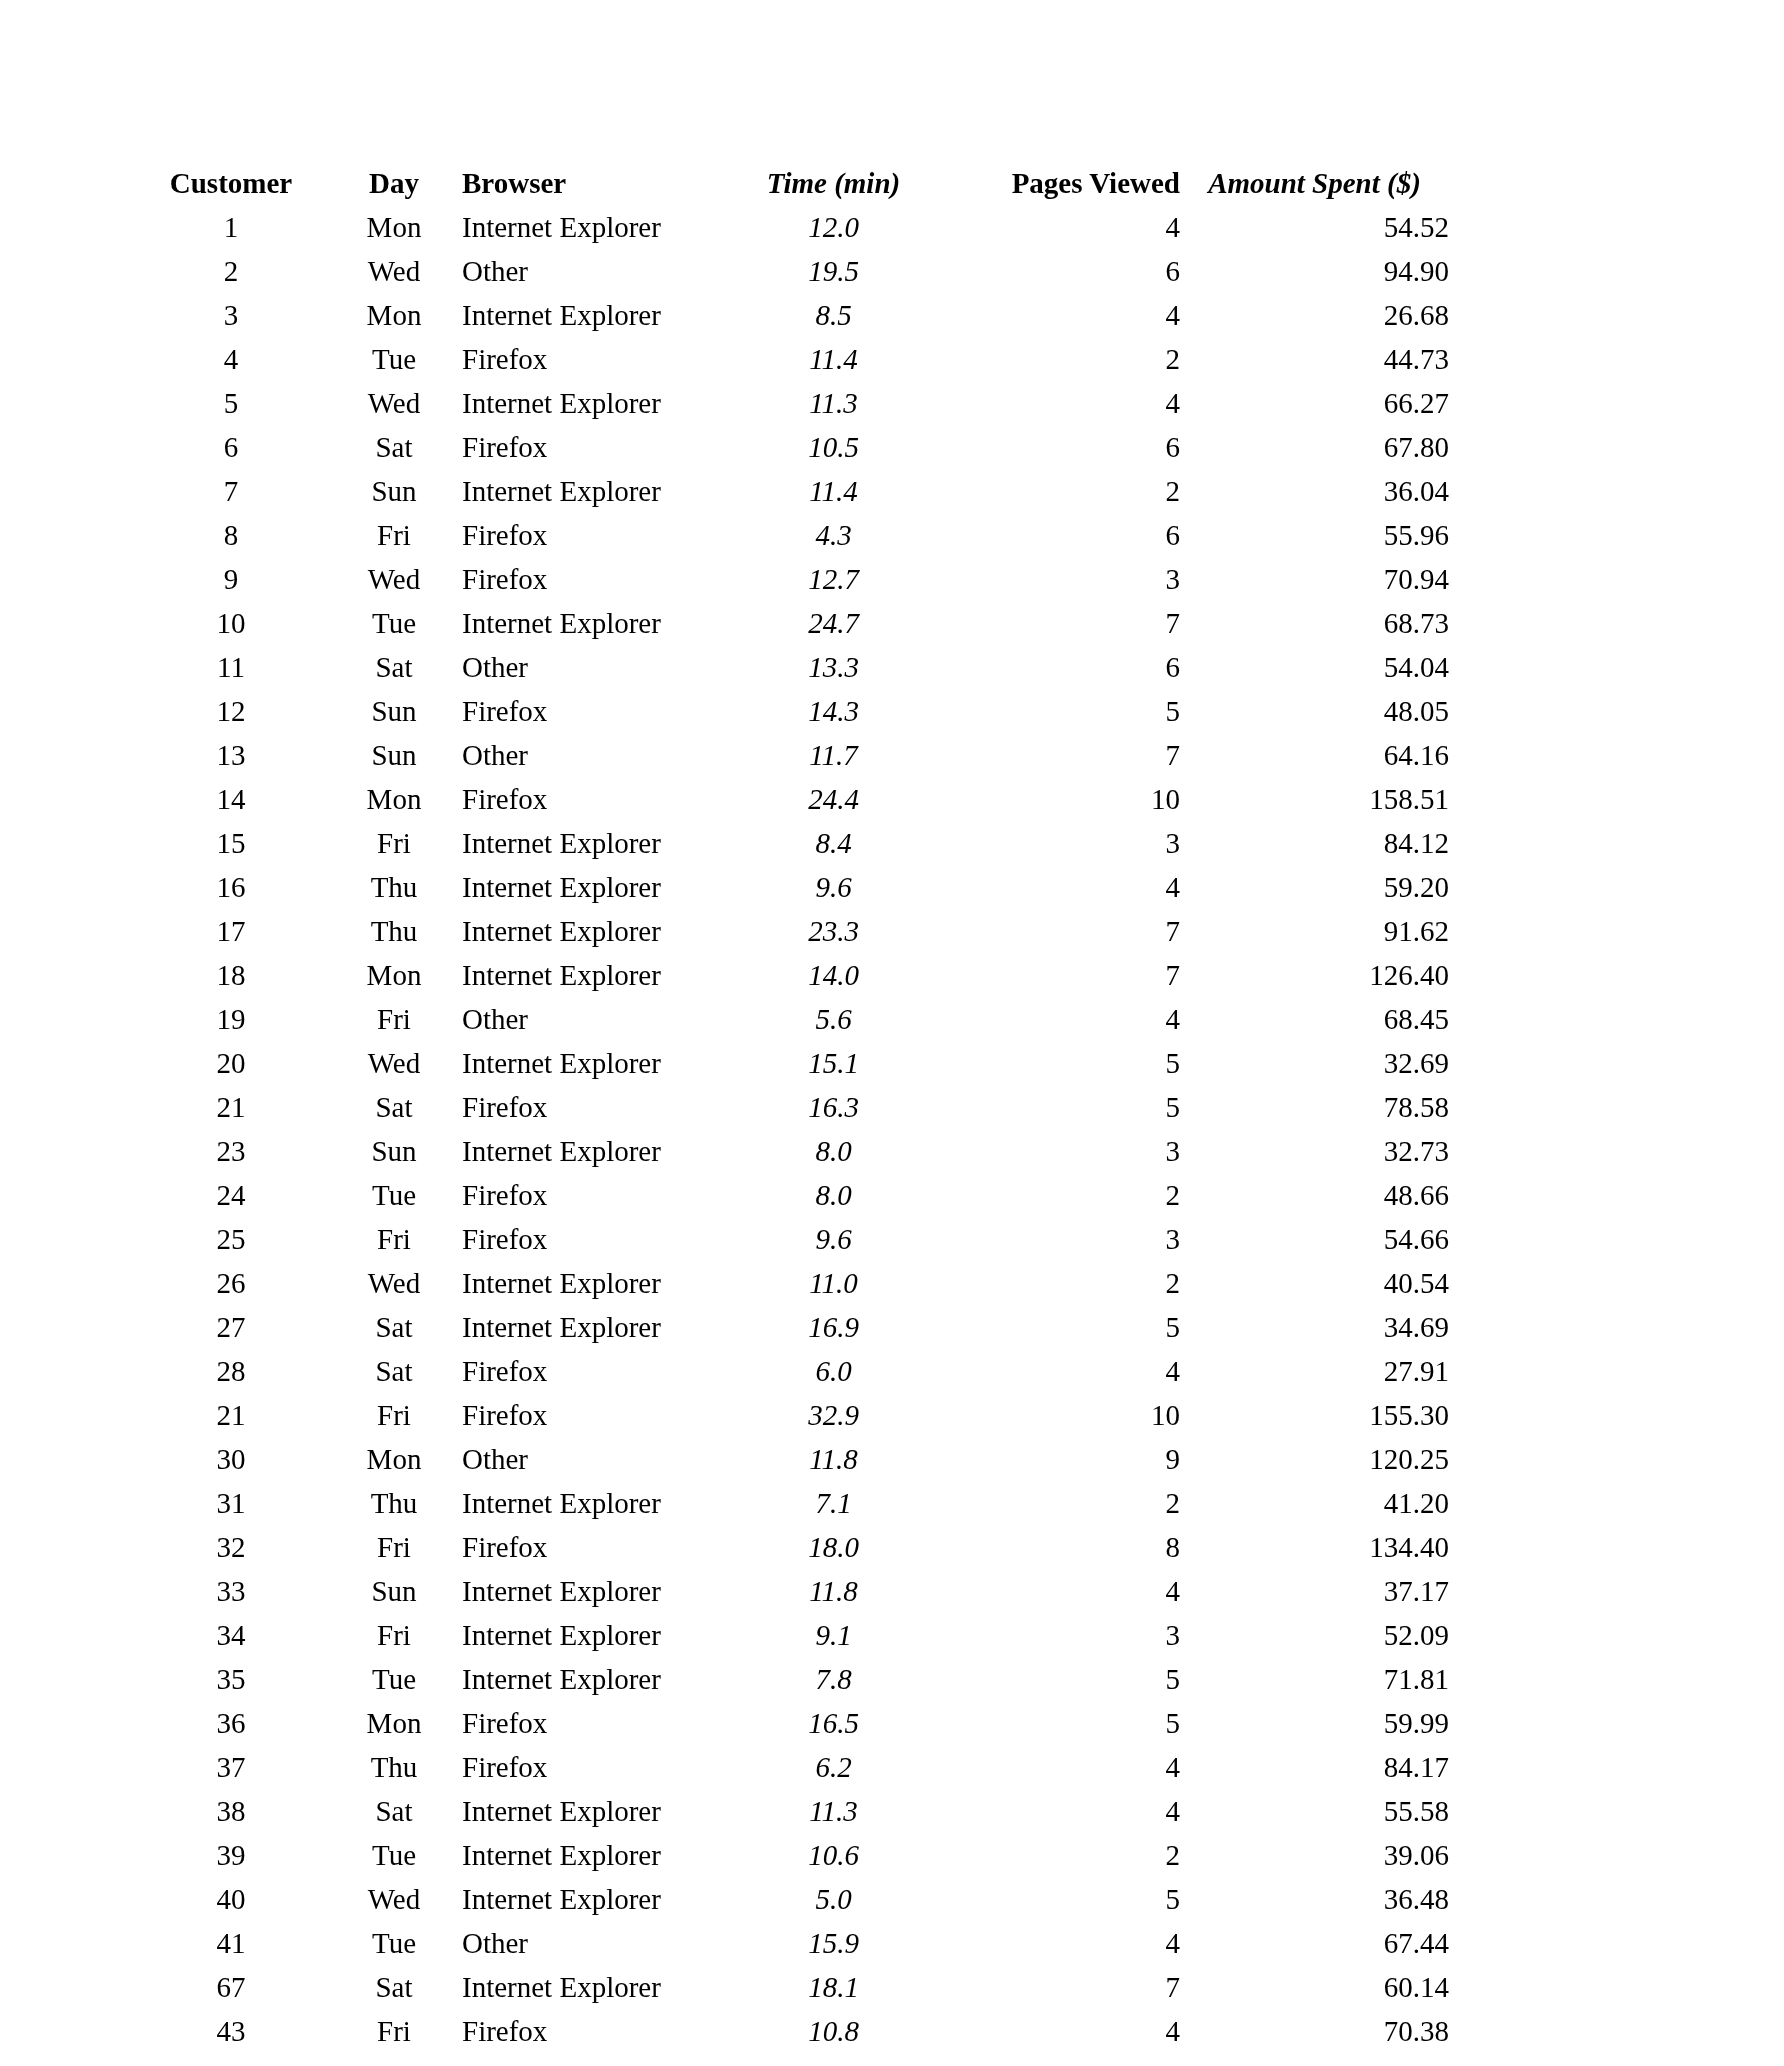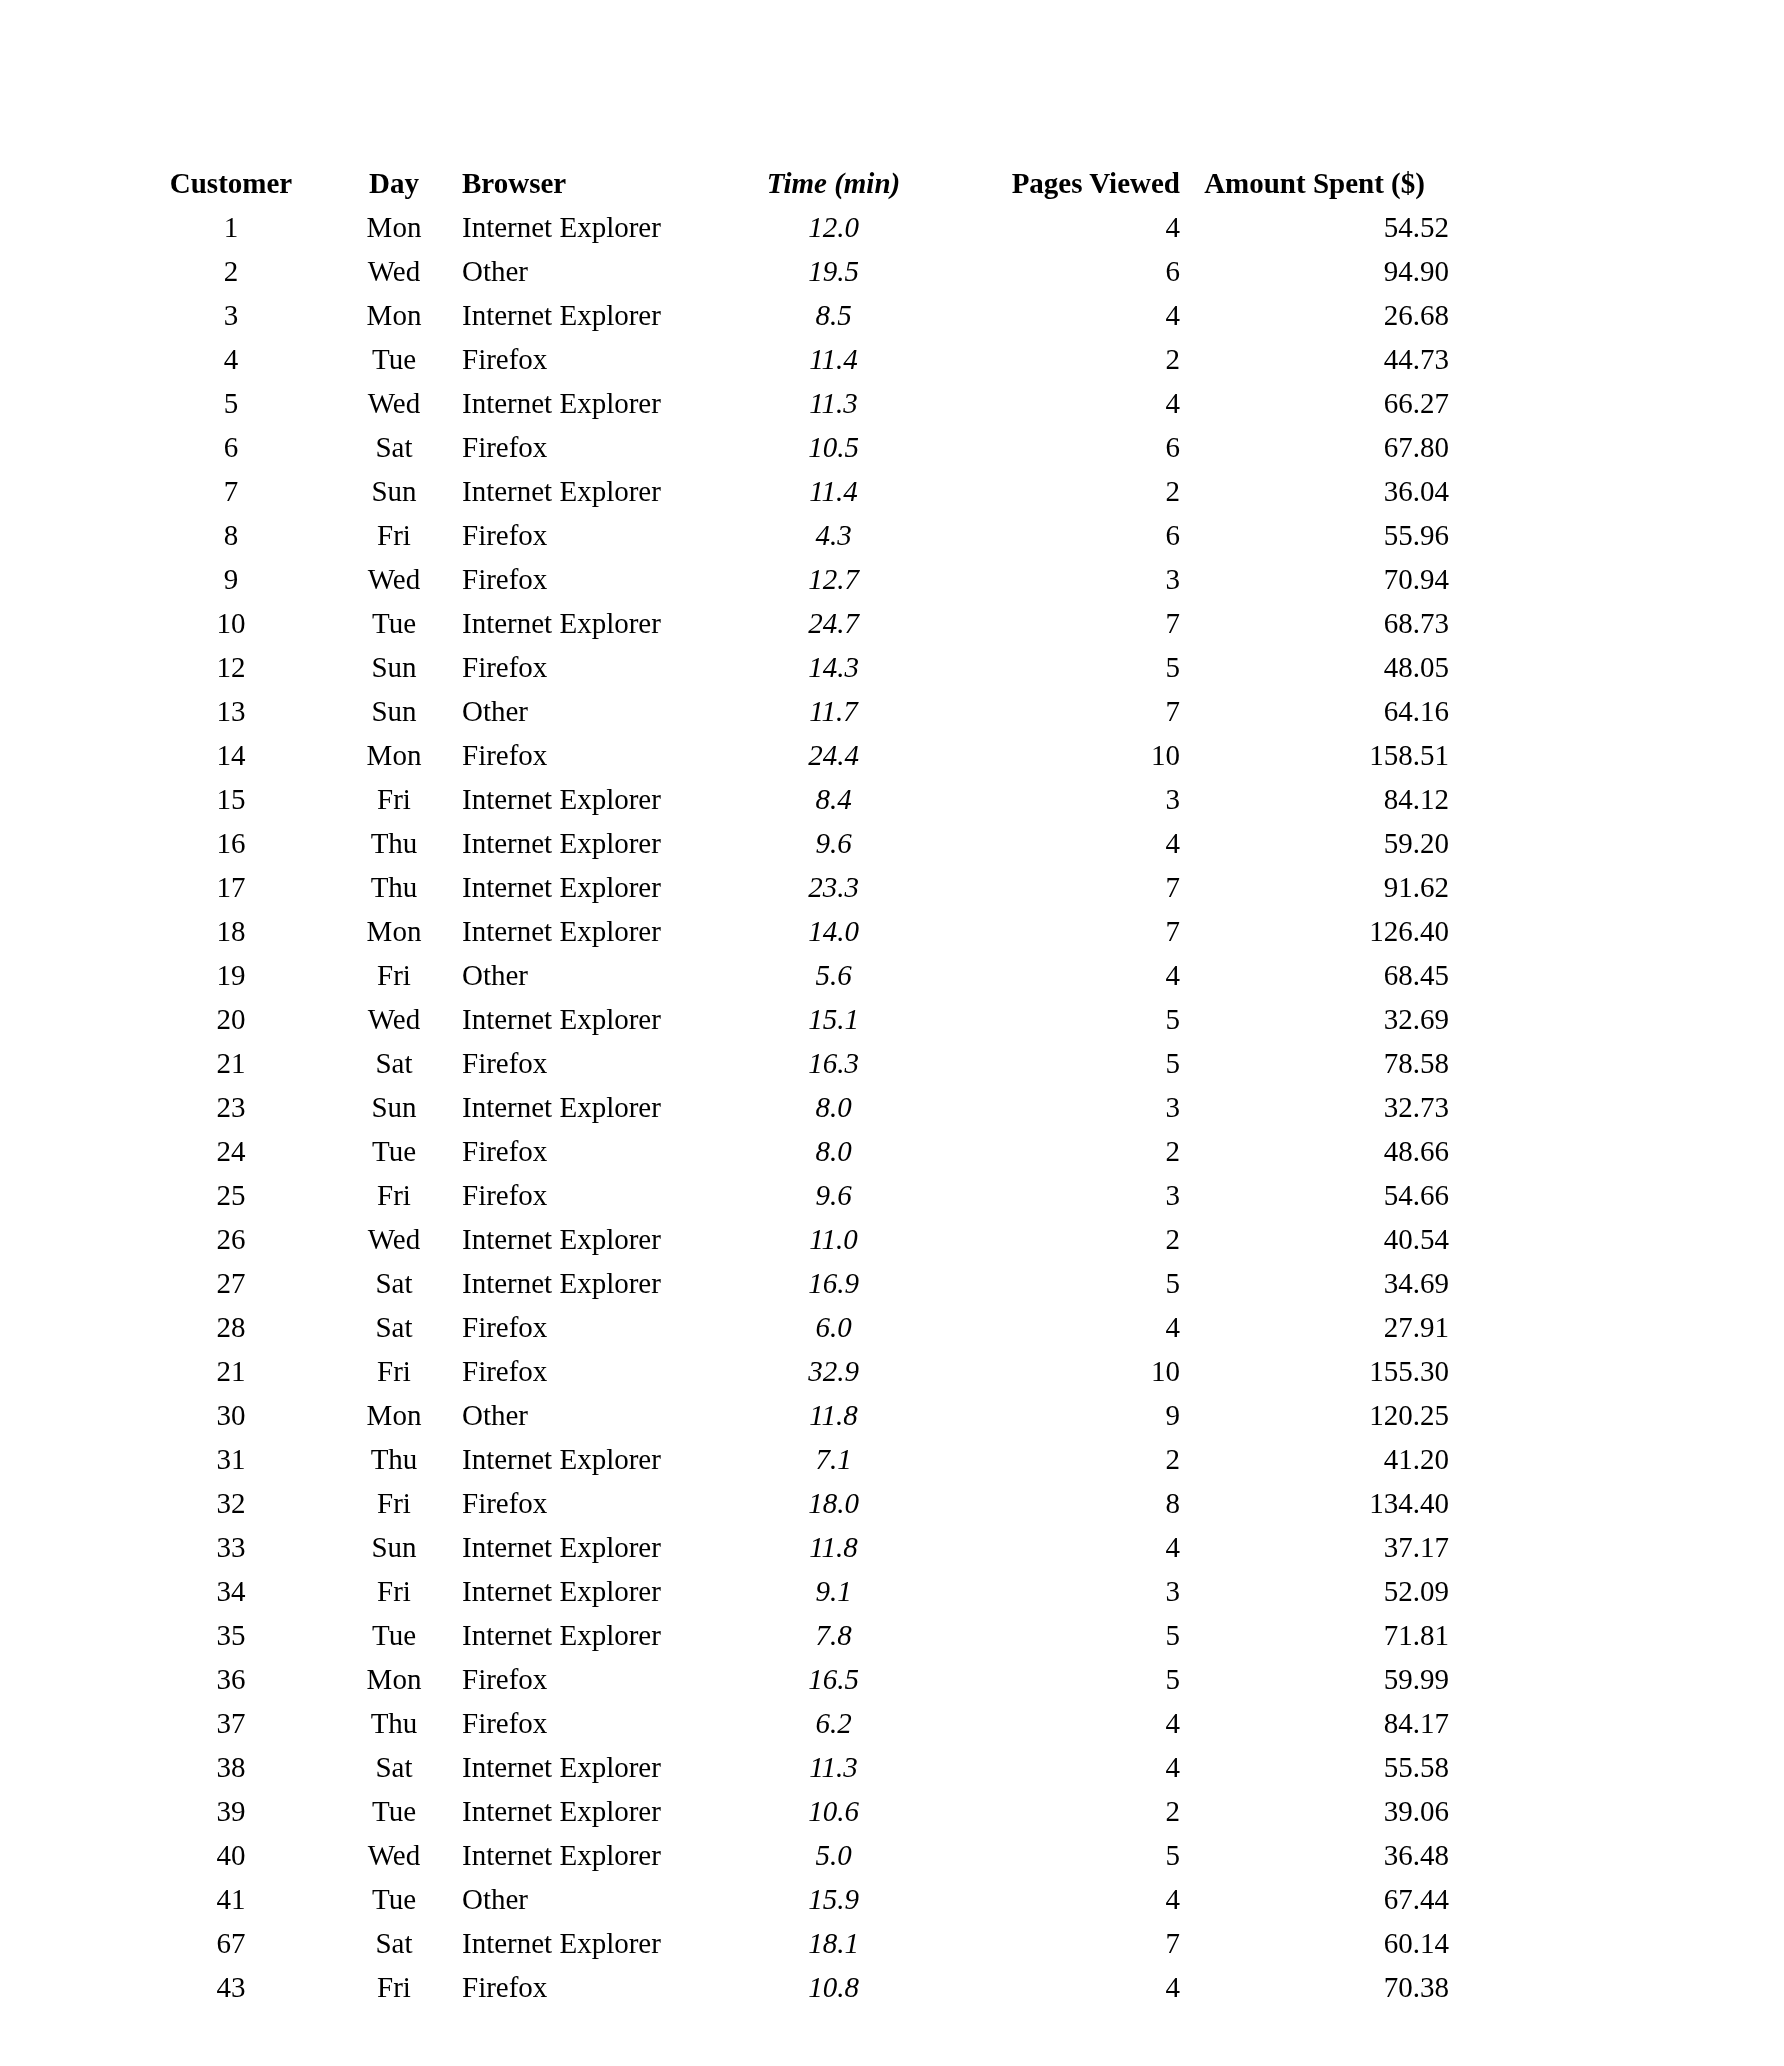"Amount Spent ($)" th:nth-child(6) { font-style: none -> italic }
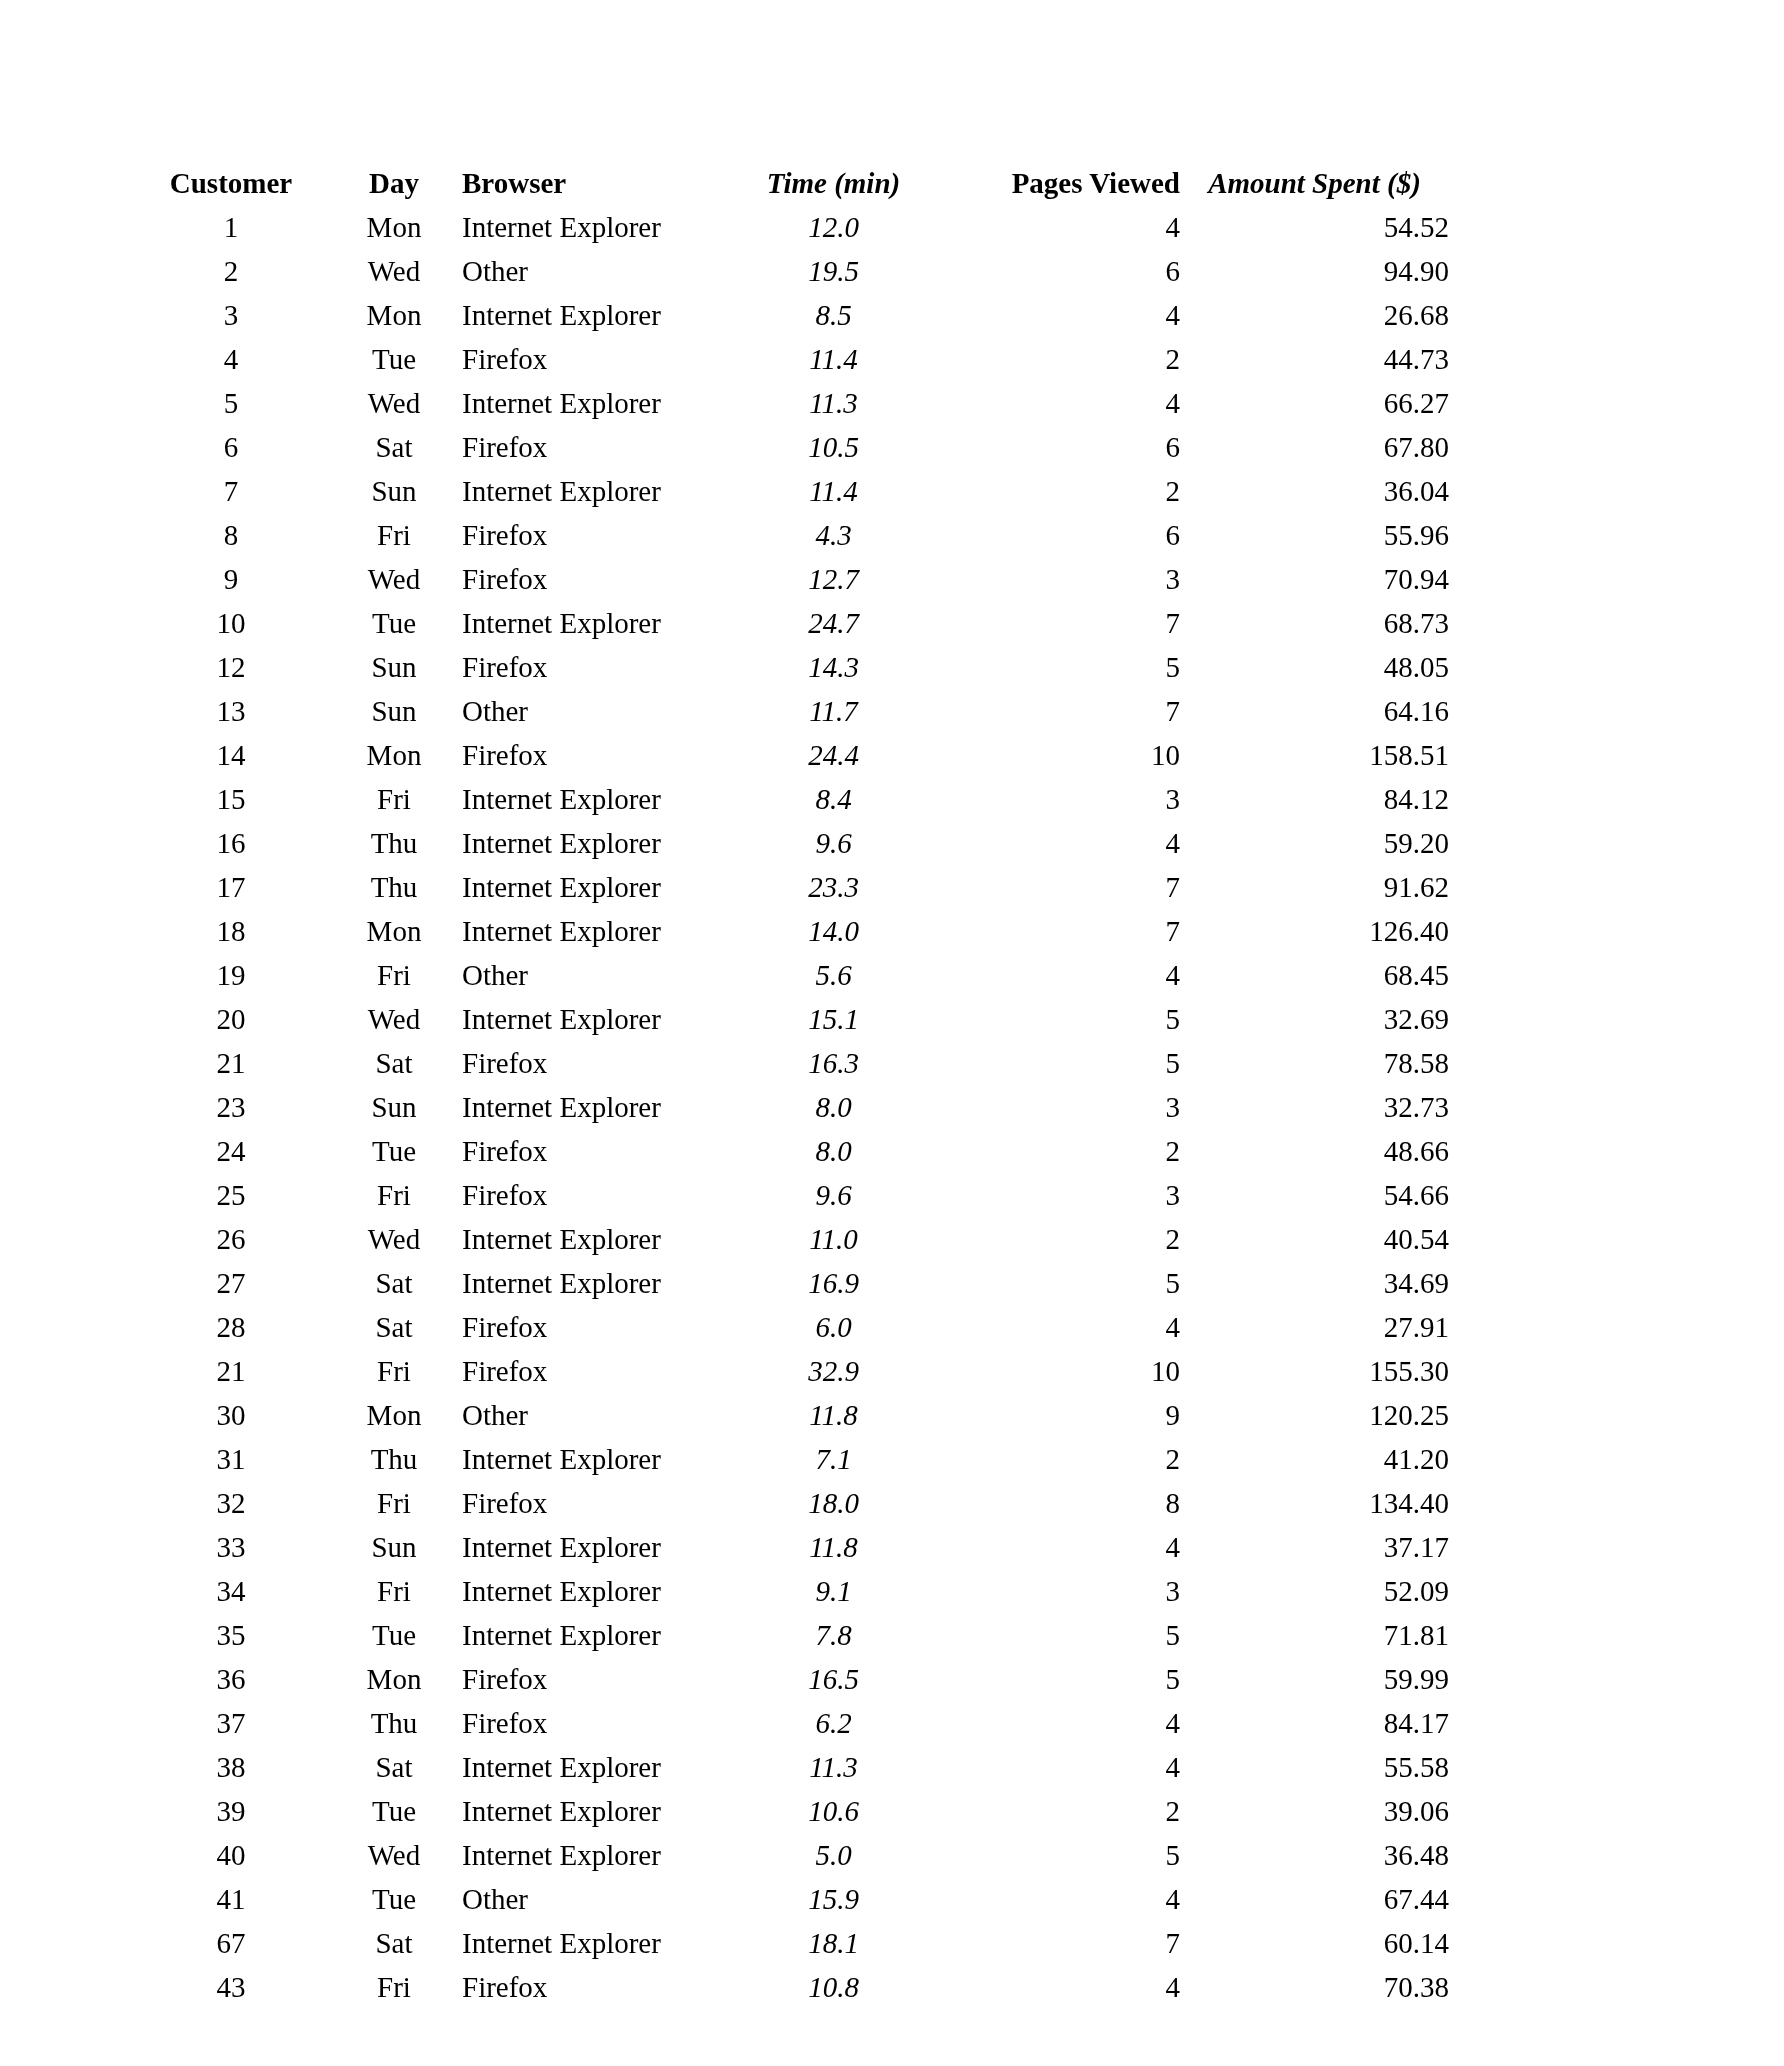"11" tr { html: none -> <tr> <td>11</td> <td>Sat</td> <td>Other</td> <td>13.3</td> <td>6</td> <td>54.04</td> </tr> }
